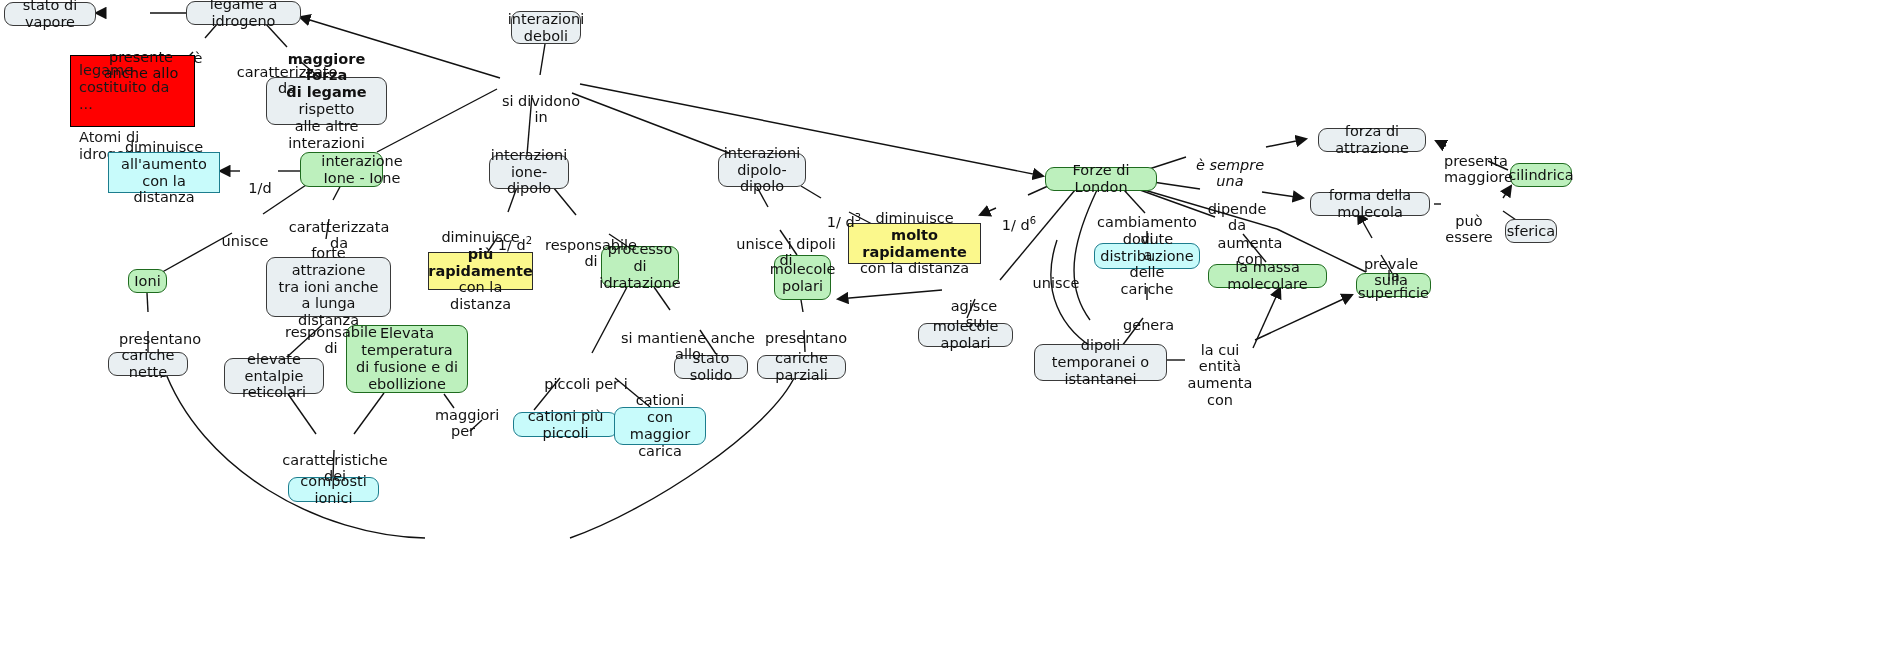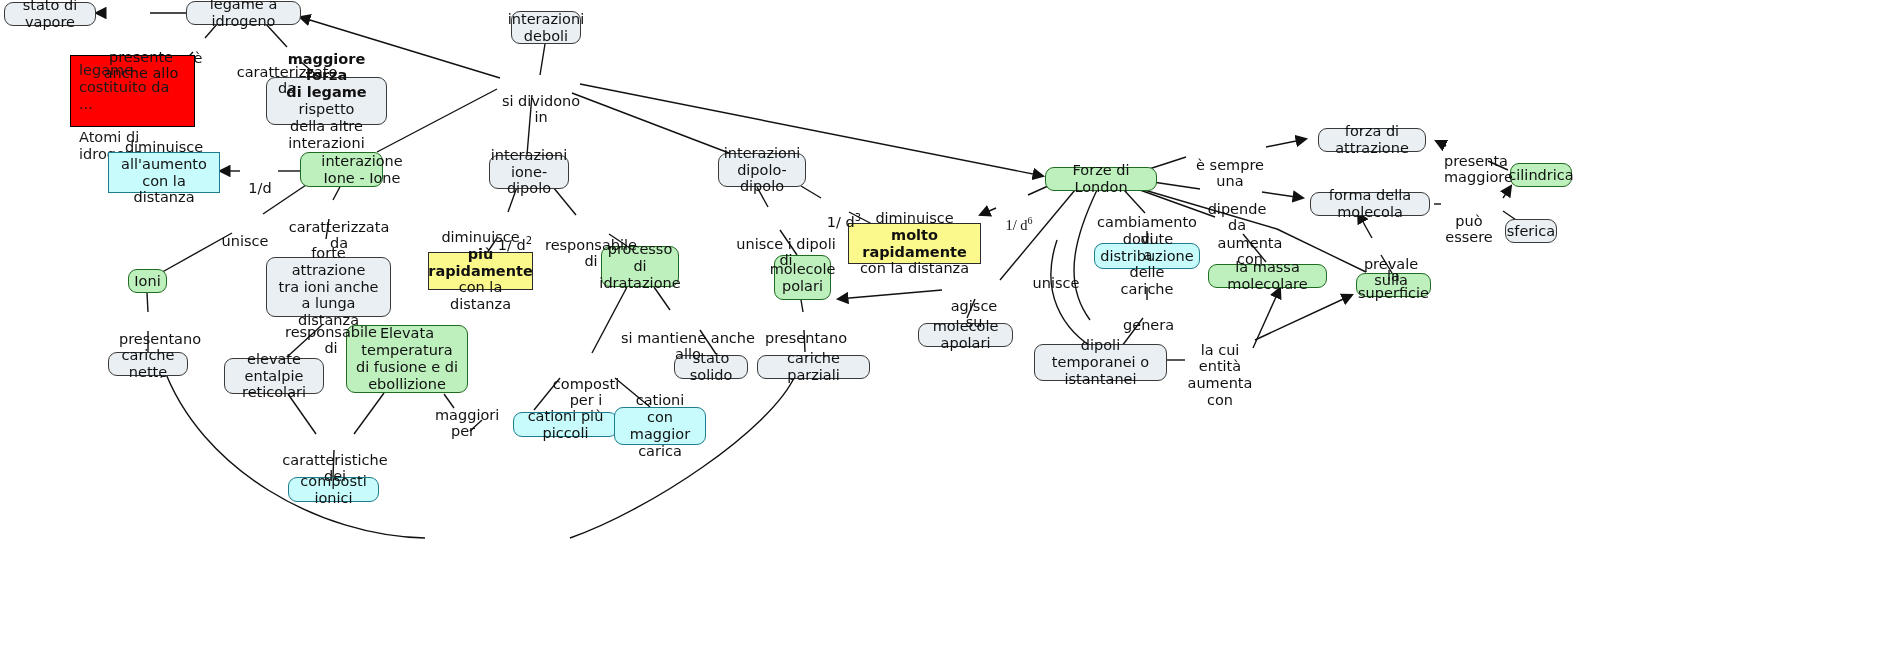"della altre interazioni" span { text: della -> alle }
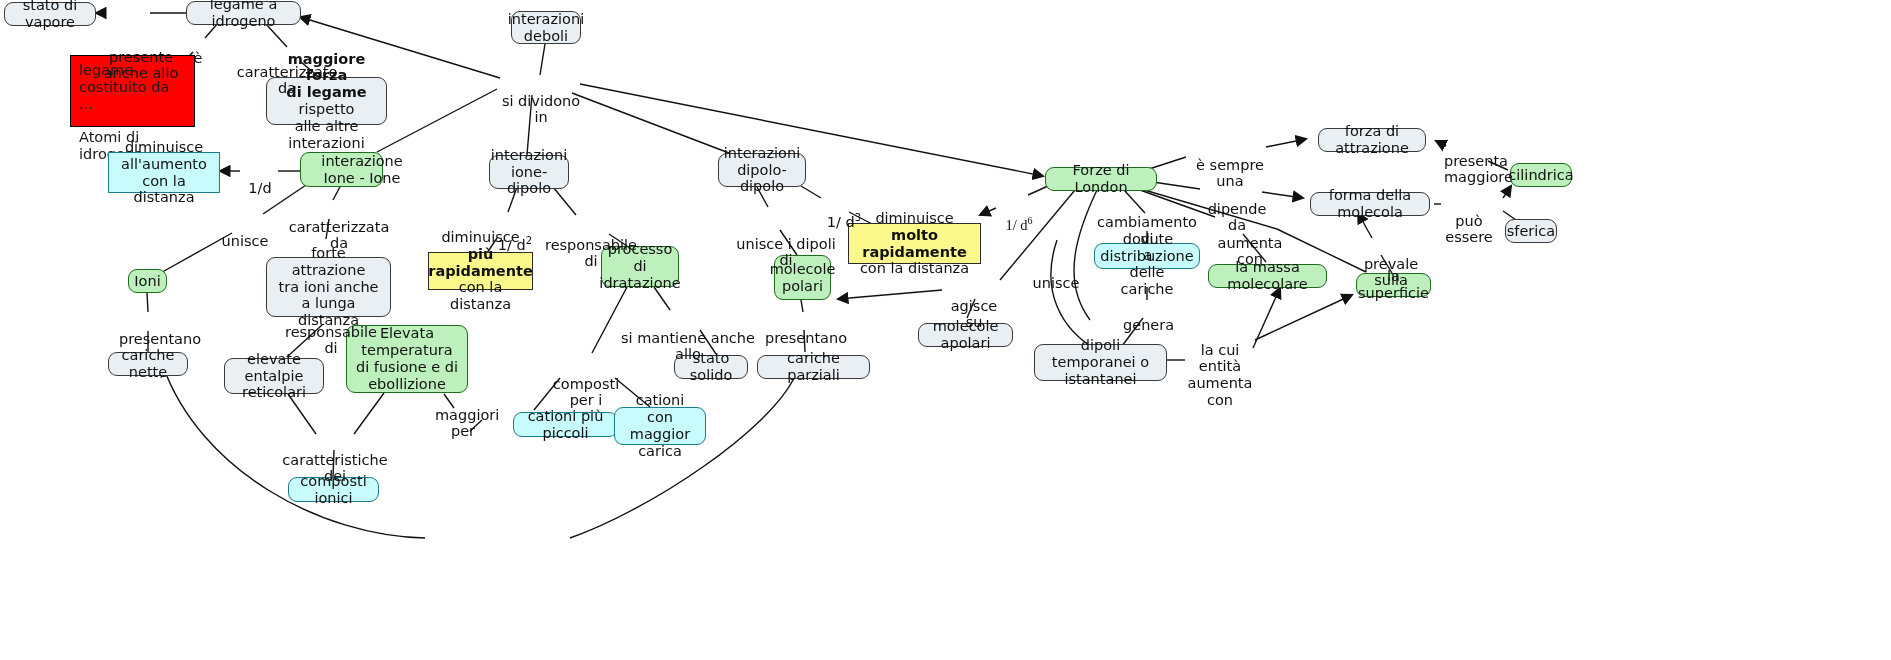"è sempre una" div.linklabel { font-style: none -> italic }
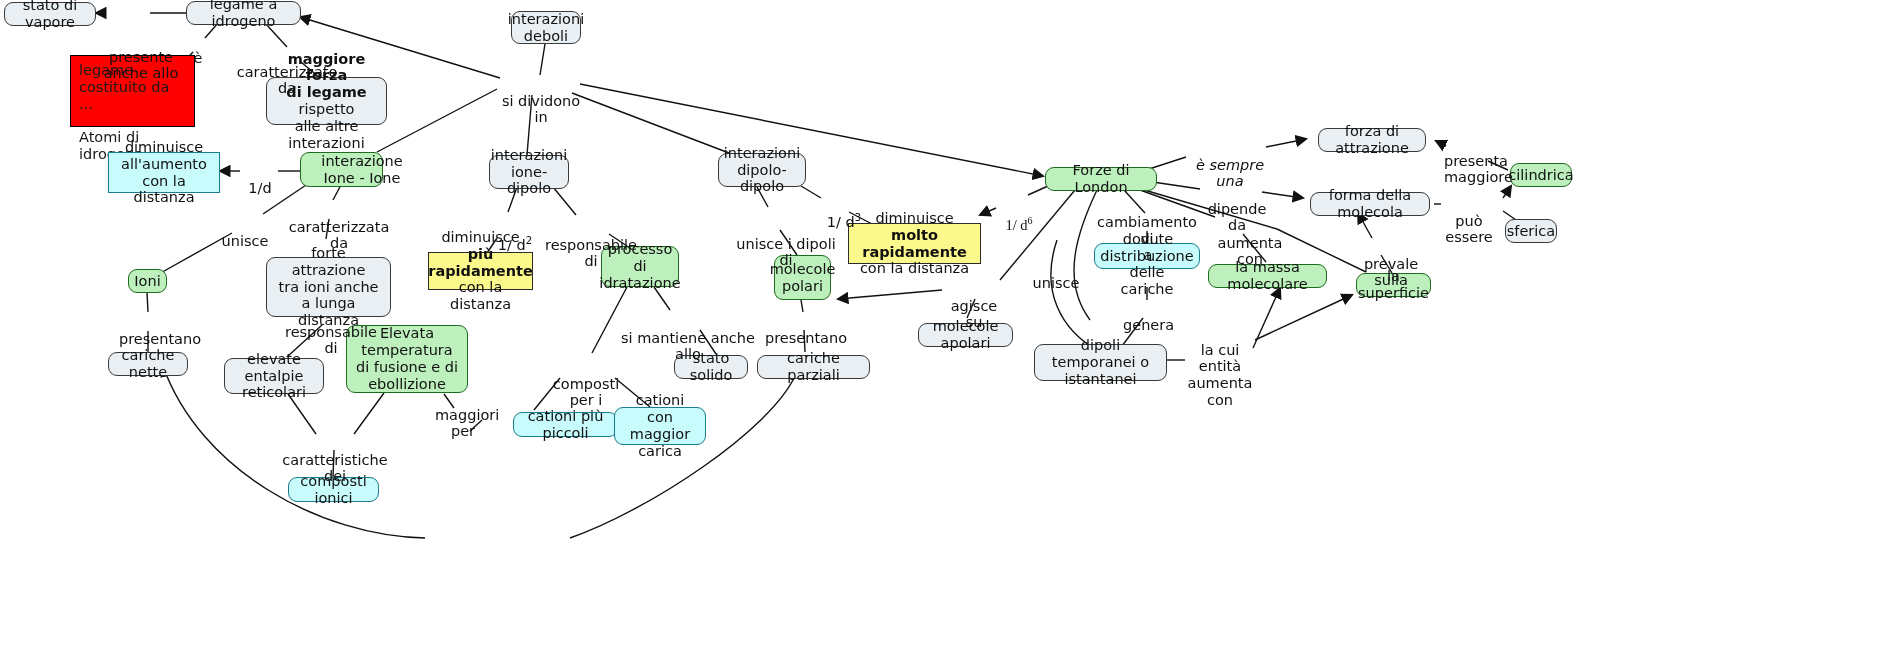"1/ d6" div.linklabel { font-family: Liberation Serif, serif -> none }
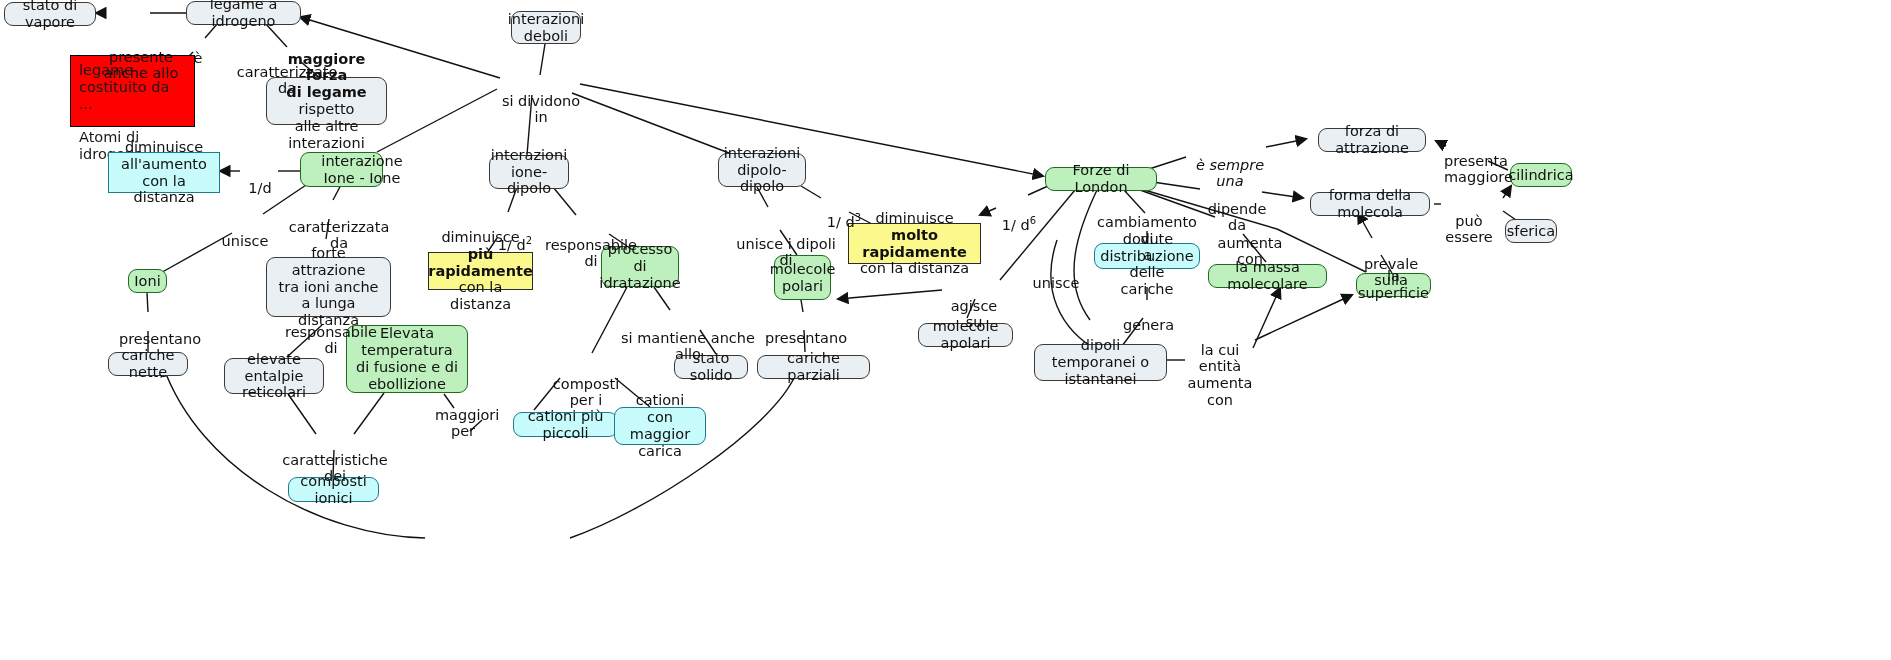"cariche parziali" div.node { width: 113px -> 89px }
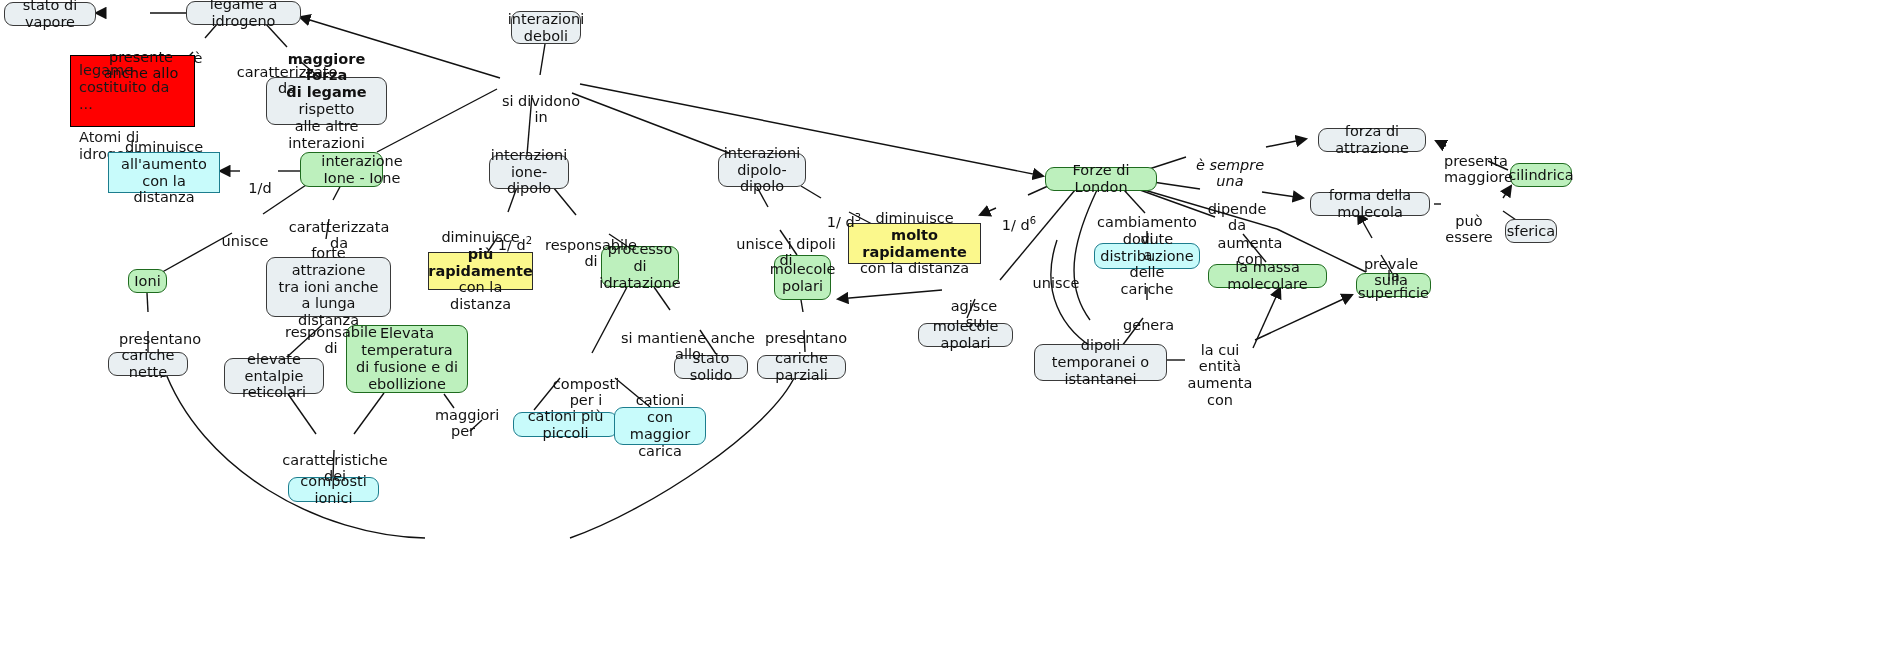"composti per i" span { text: composti -> piccoli }
